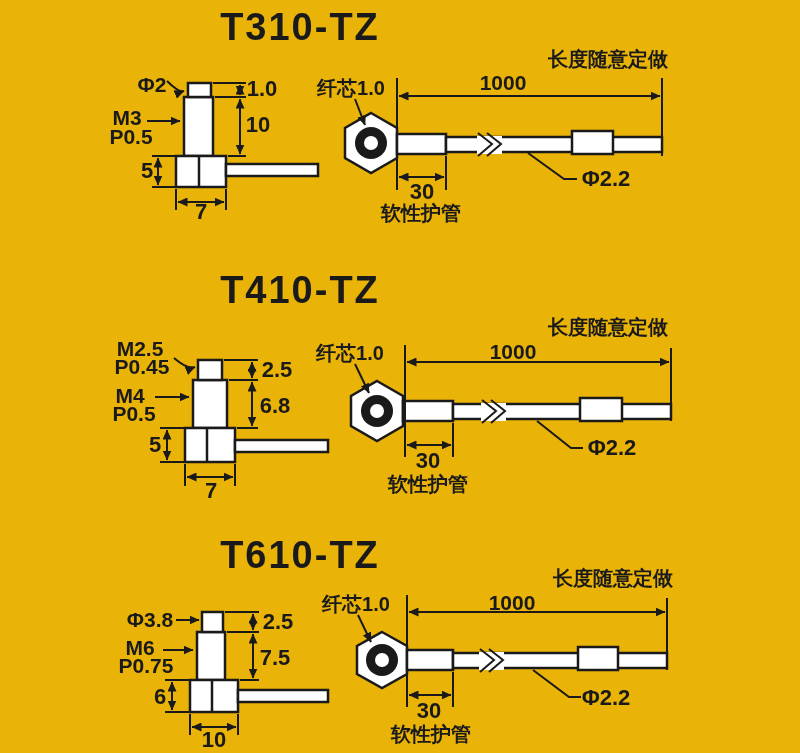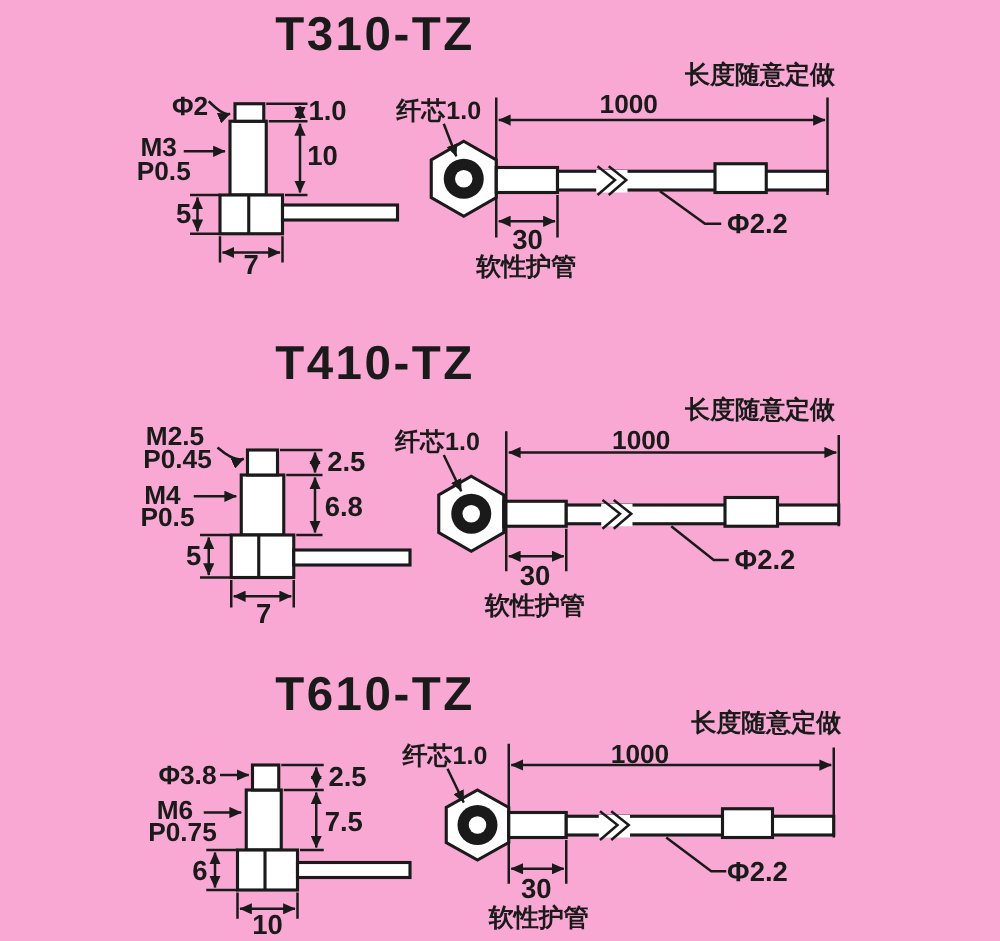"T310-TZ" .page { background: #f9a8d4 -> #eab308 }
